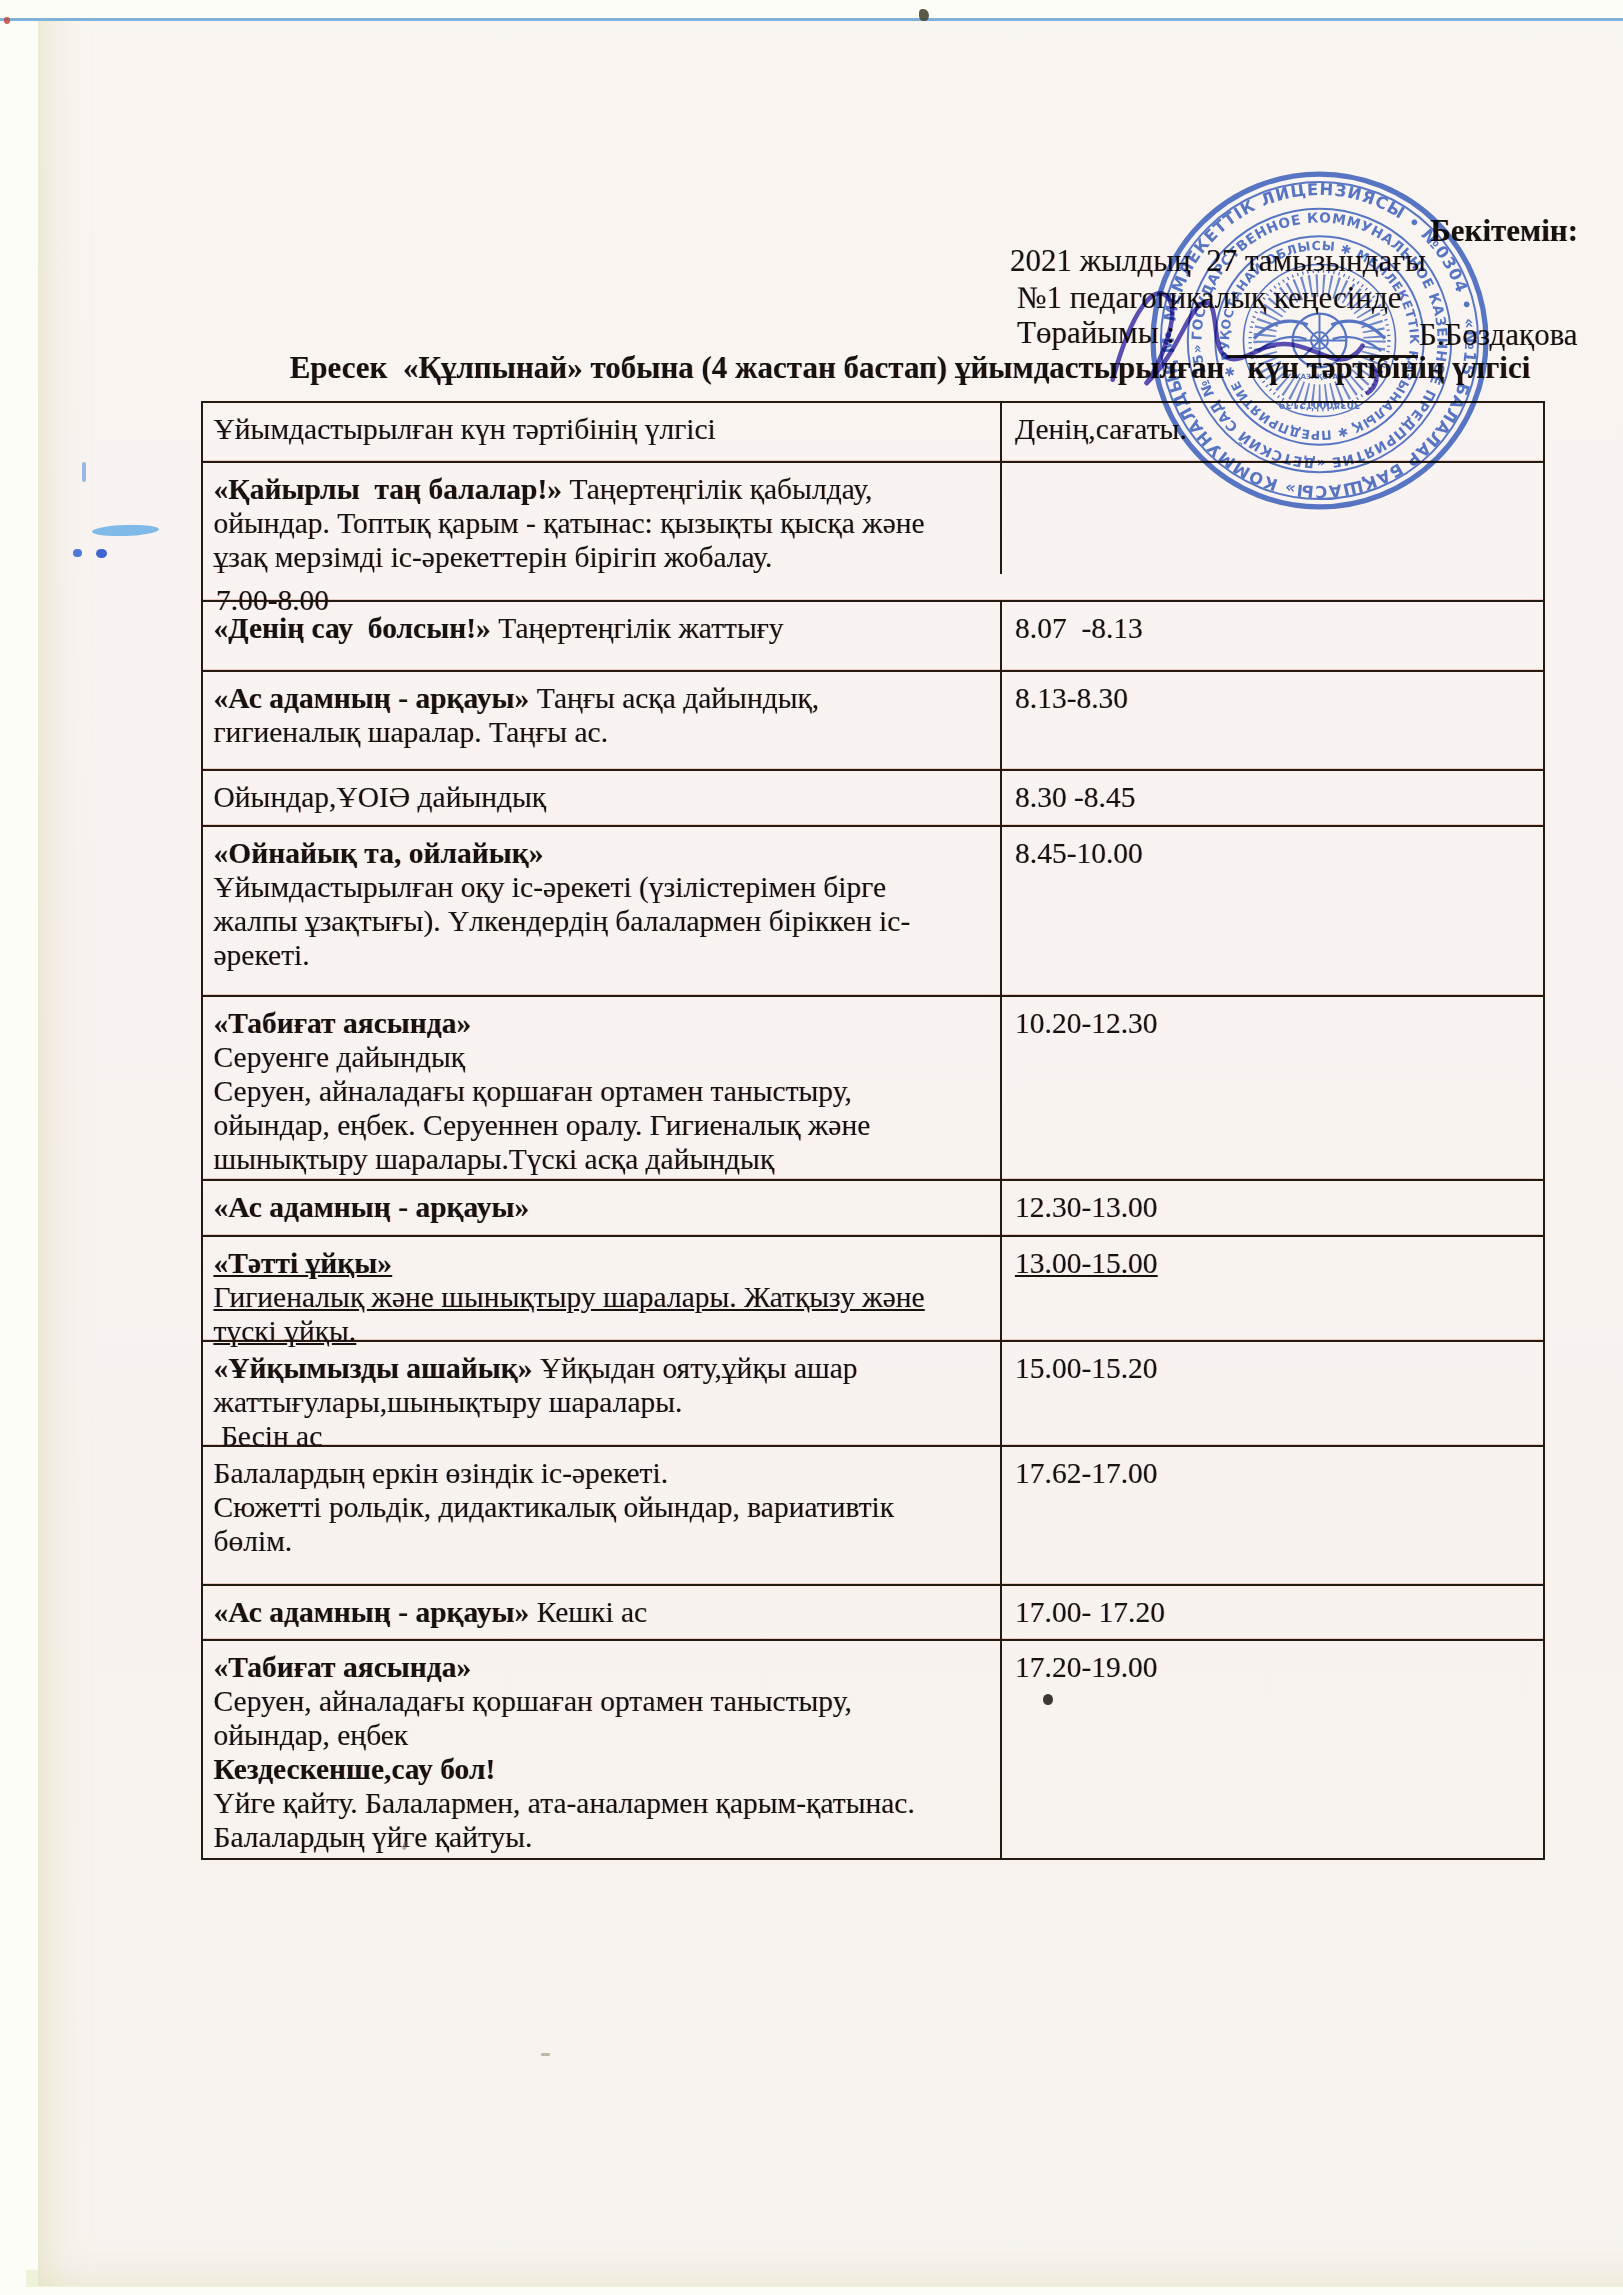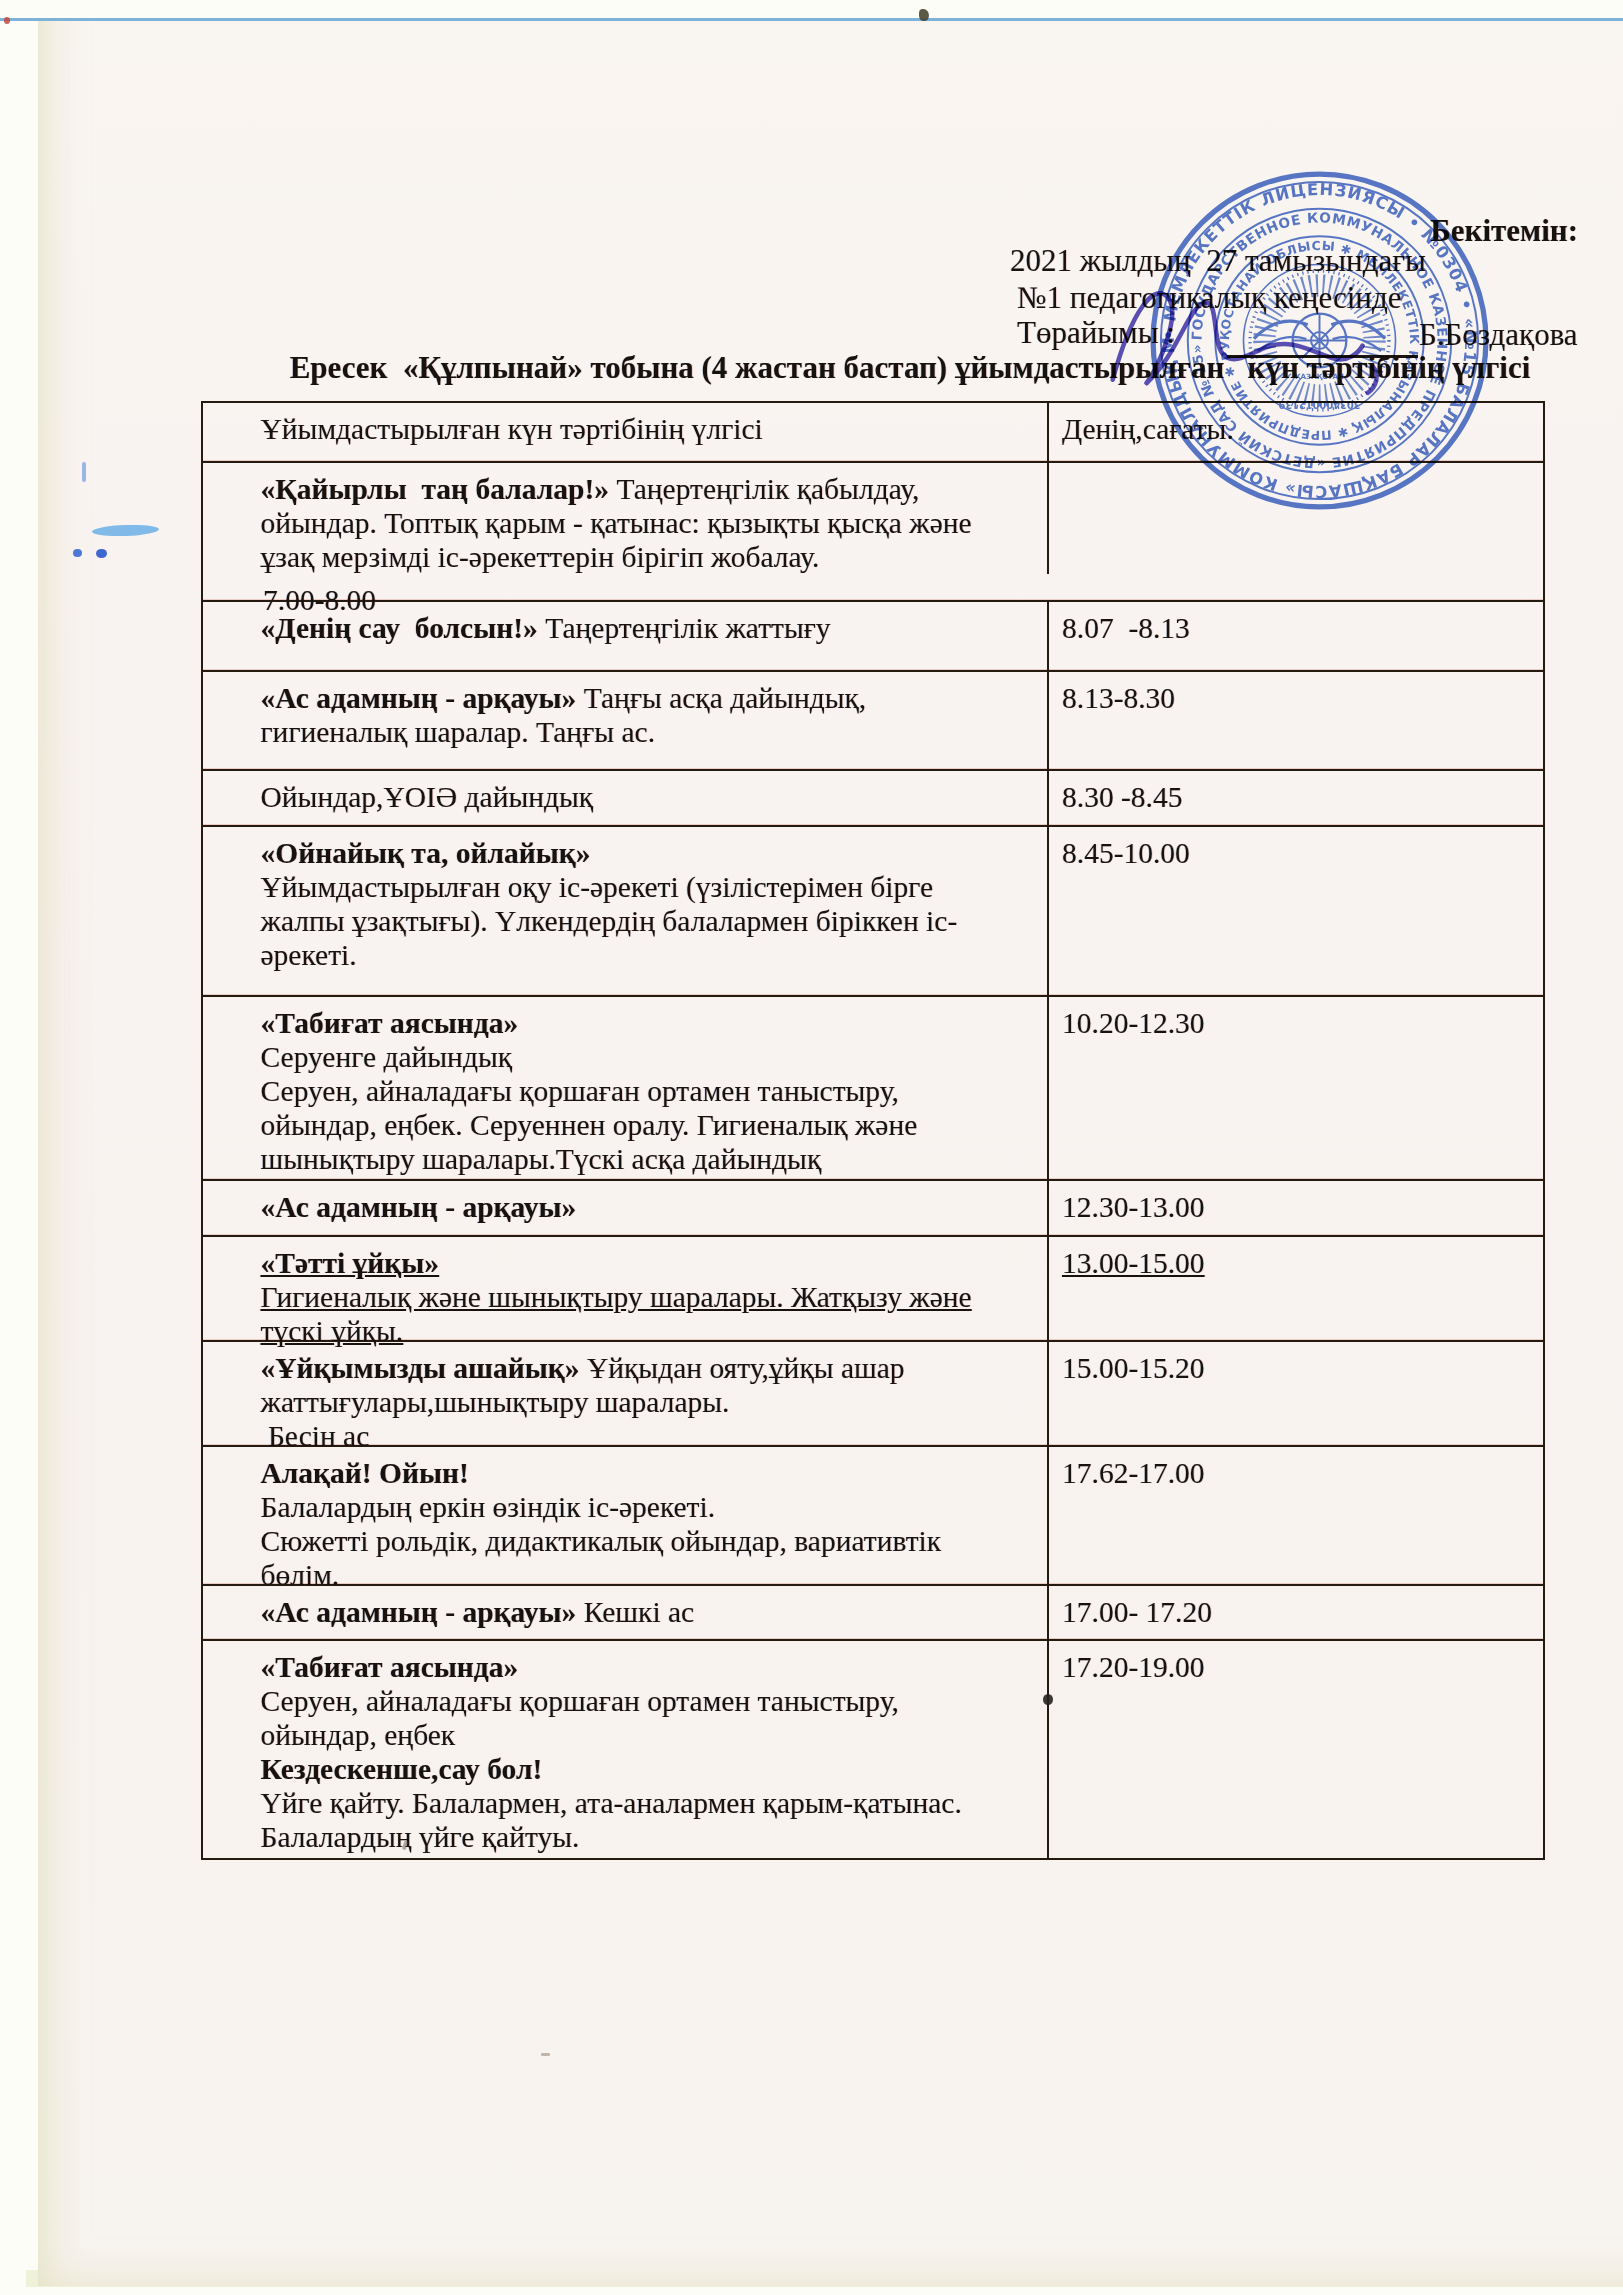"Ұйымдастырылған күн тәртібінің үлгісі" .t-row { padding-left: 47px -> none }
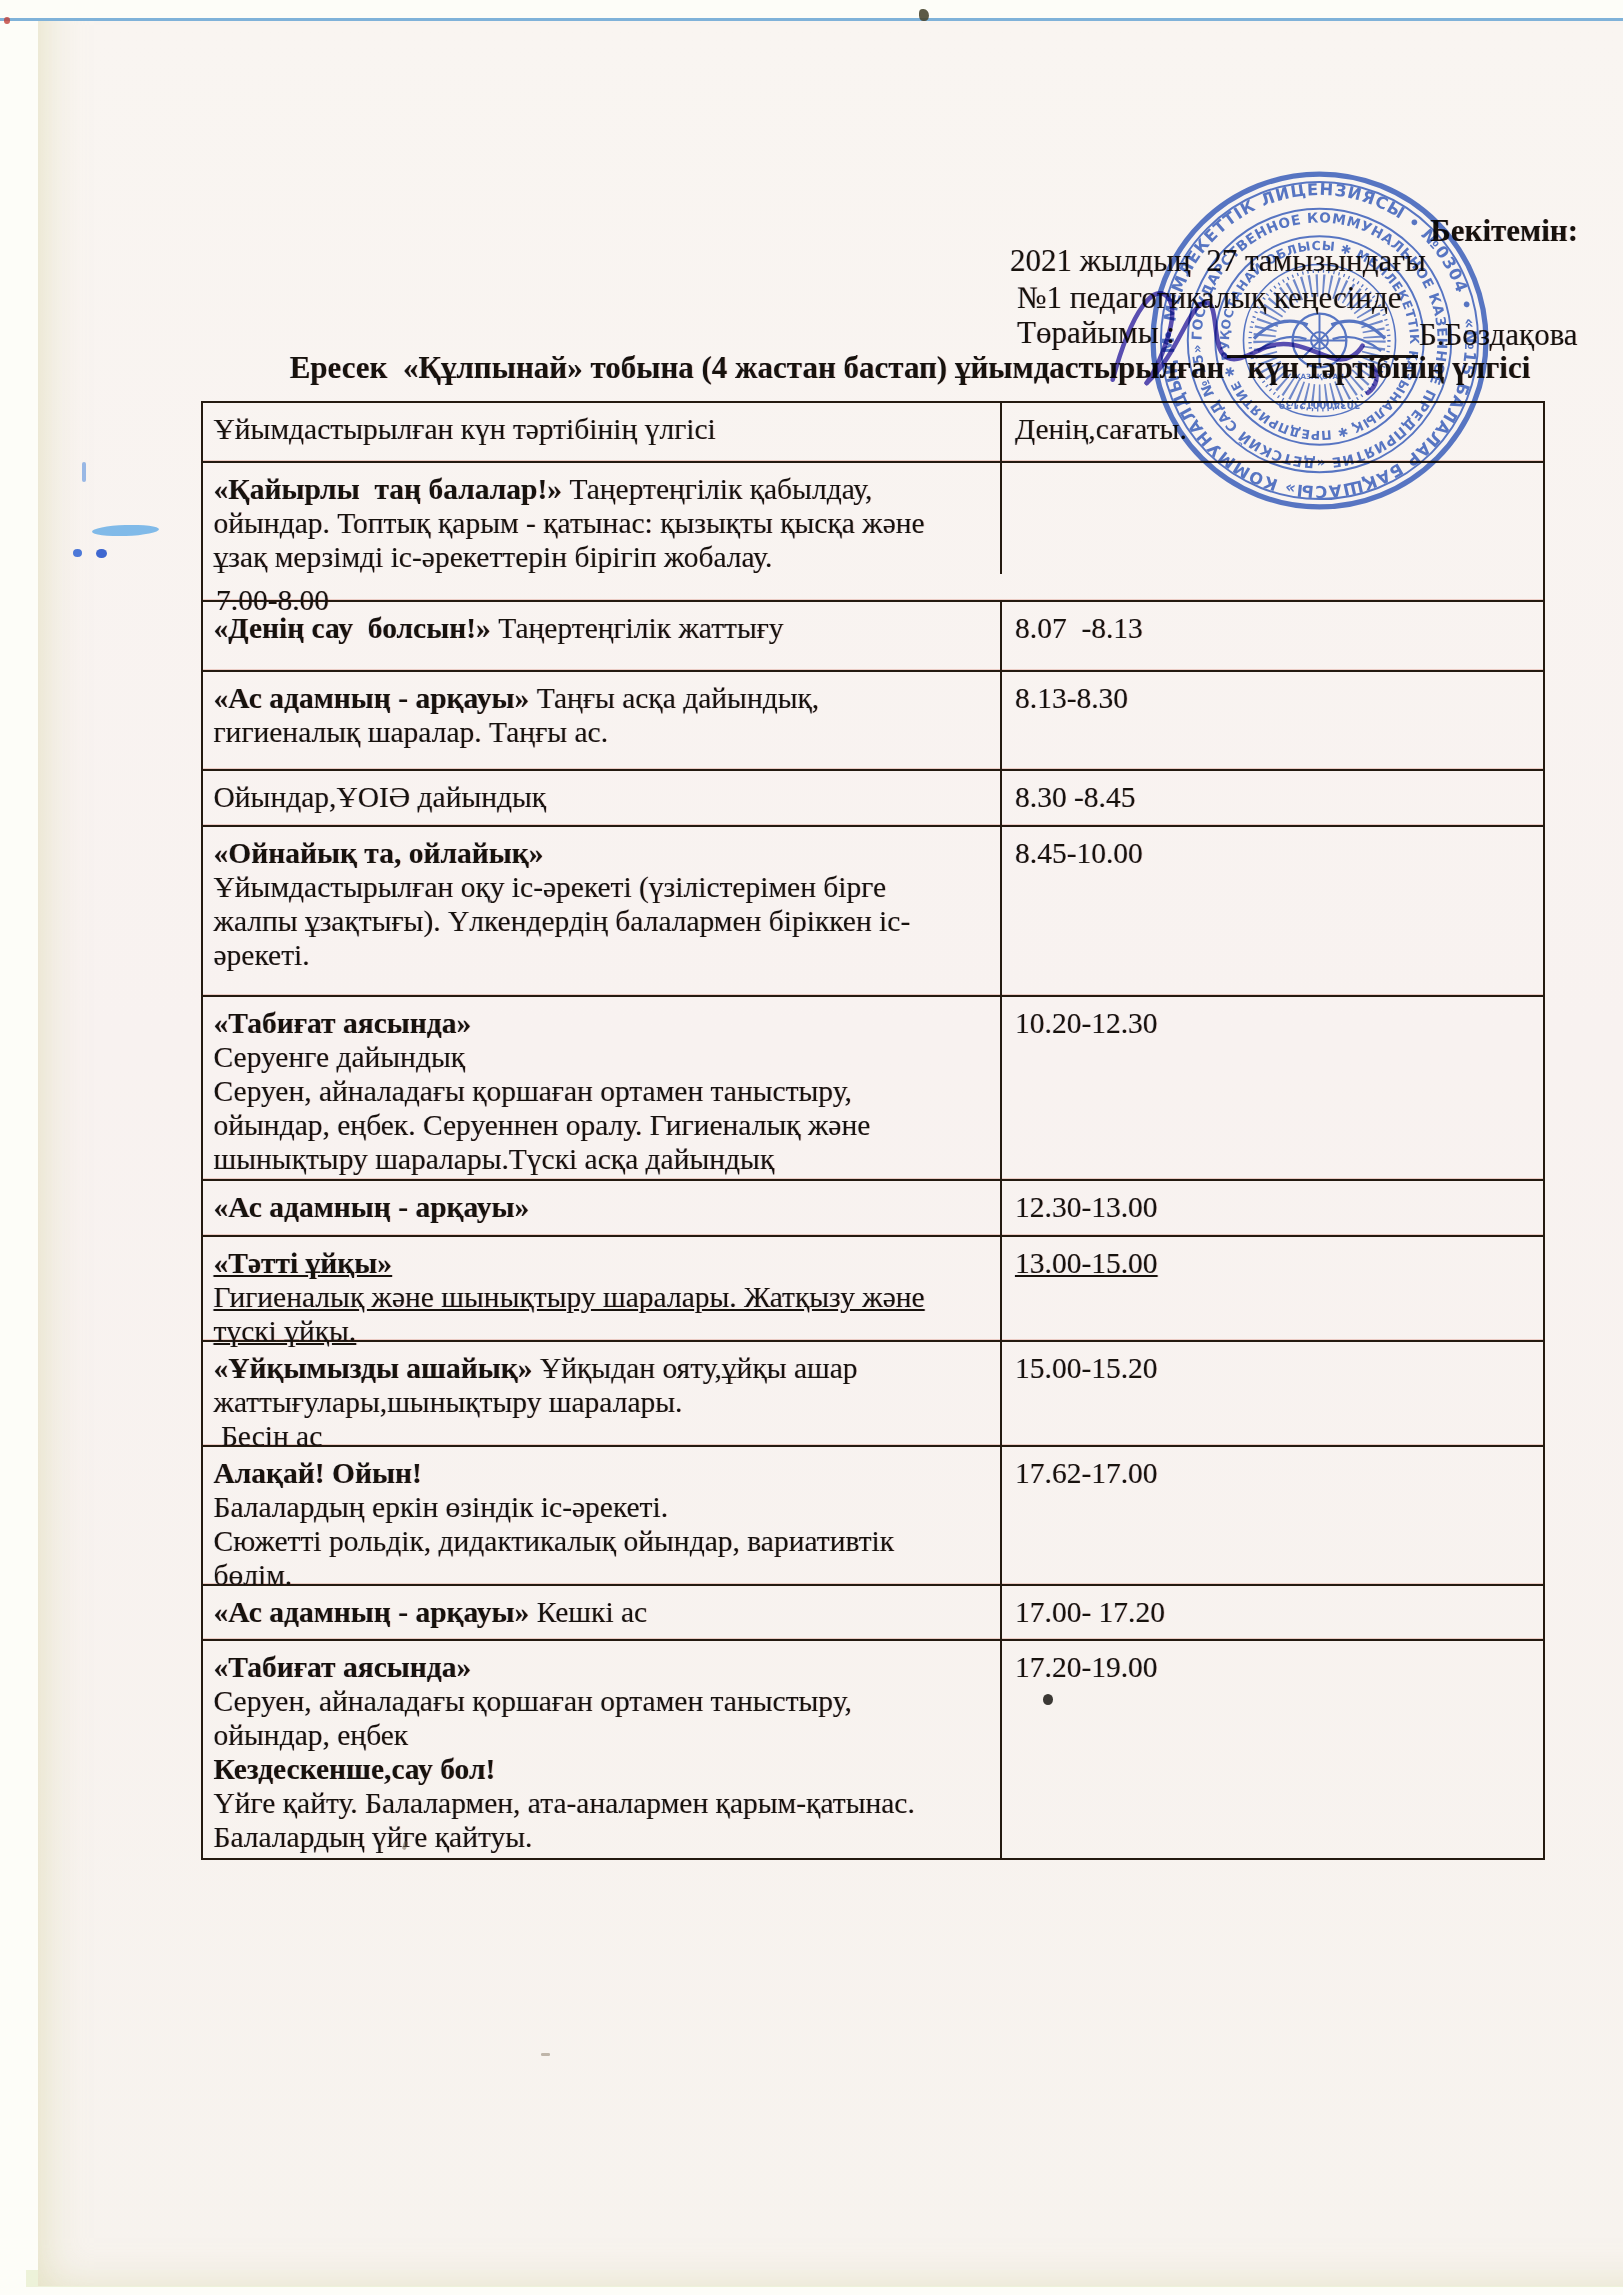"Алақай! Ойын!" div.line { html: <div><span>Алақай! Ойын!</span></div> -> none }
